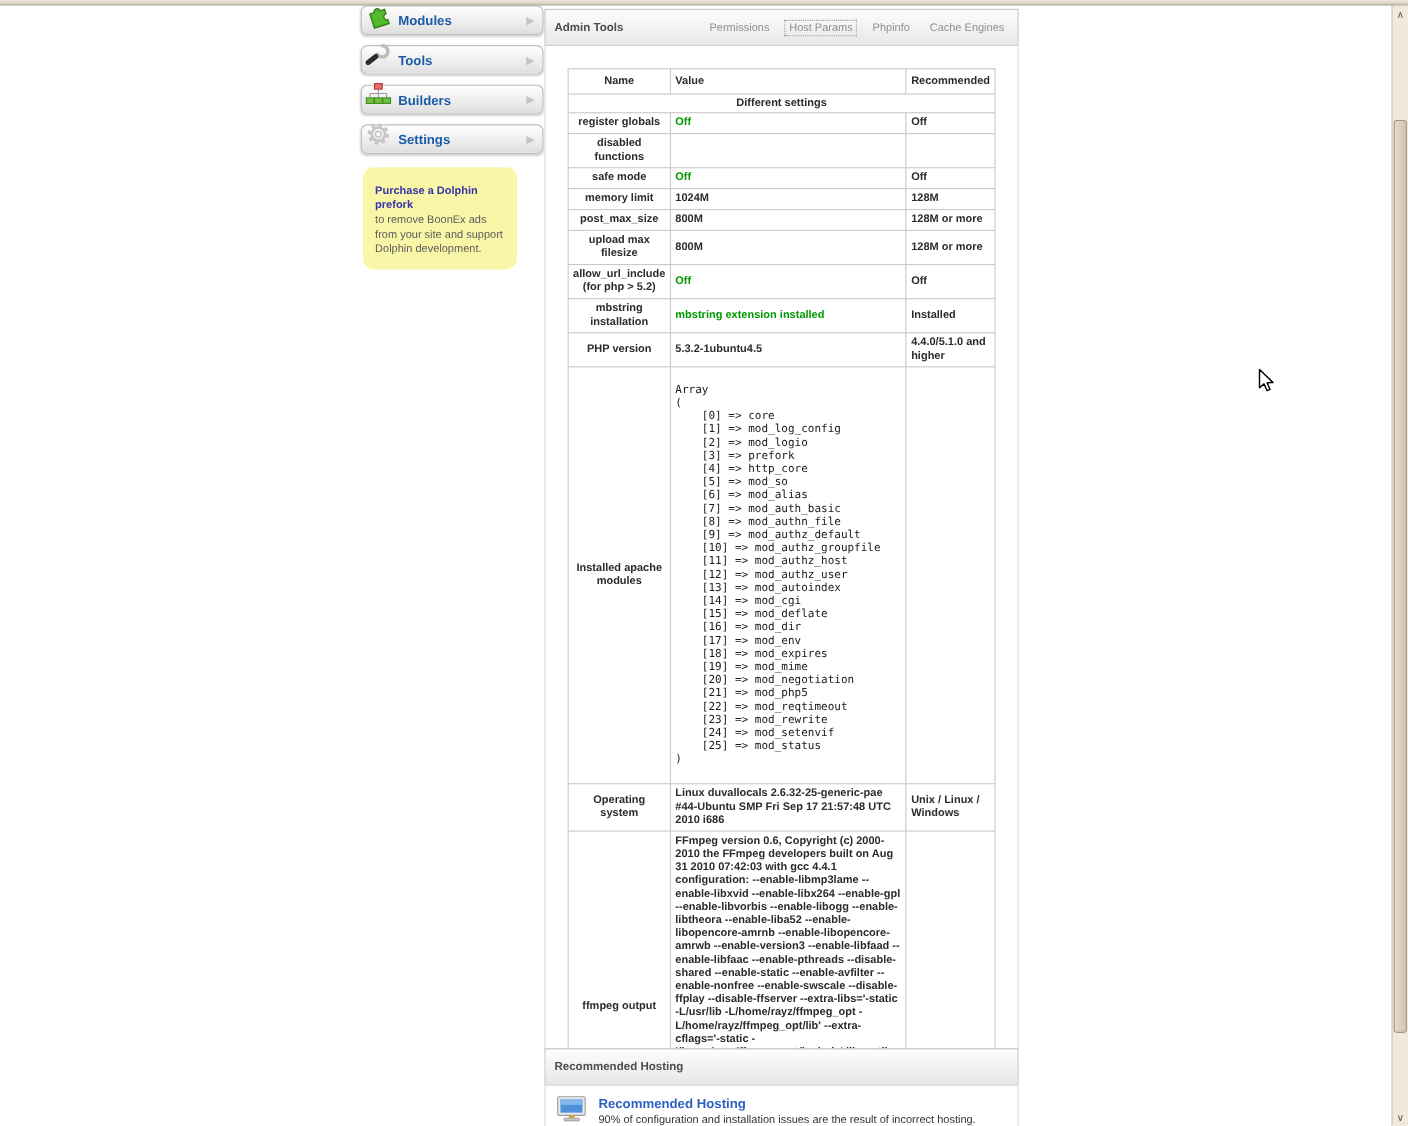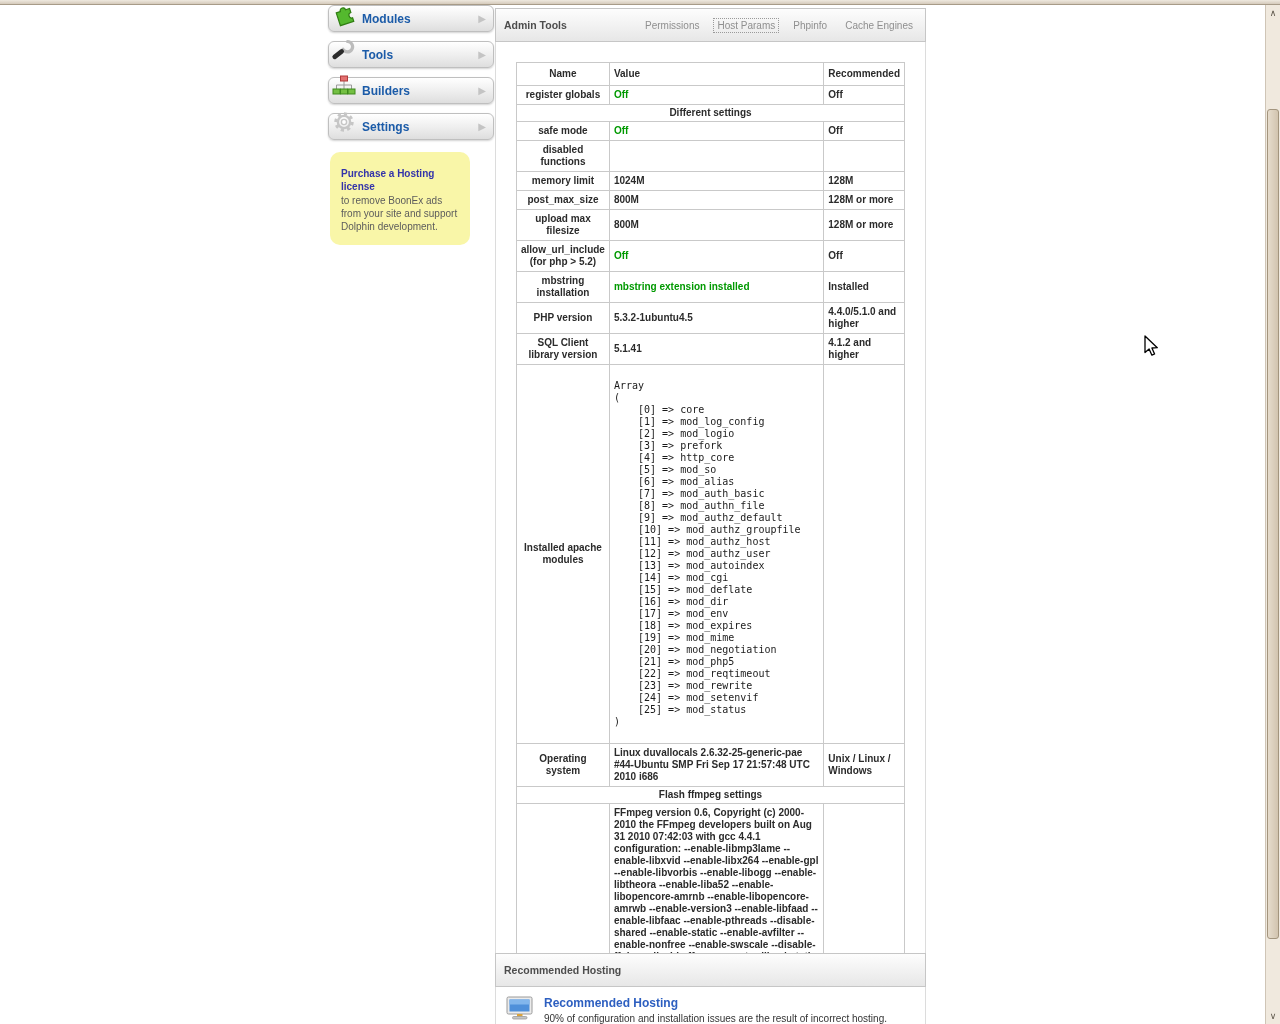"register globals" tr { order: before "Different settings" -> after "Different settings" }
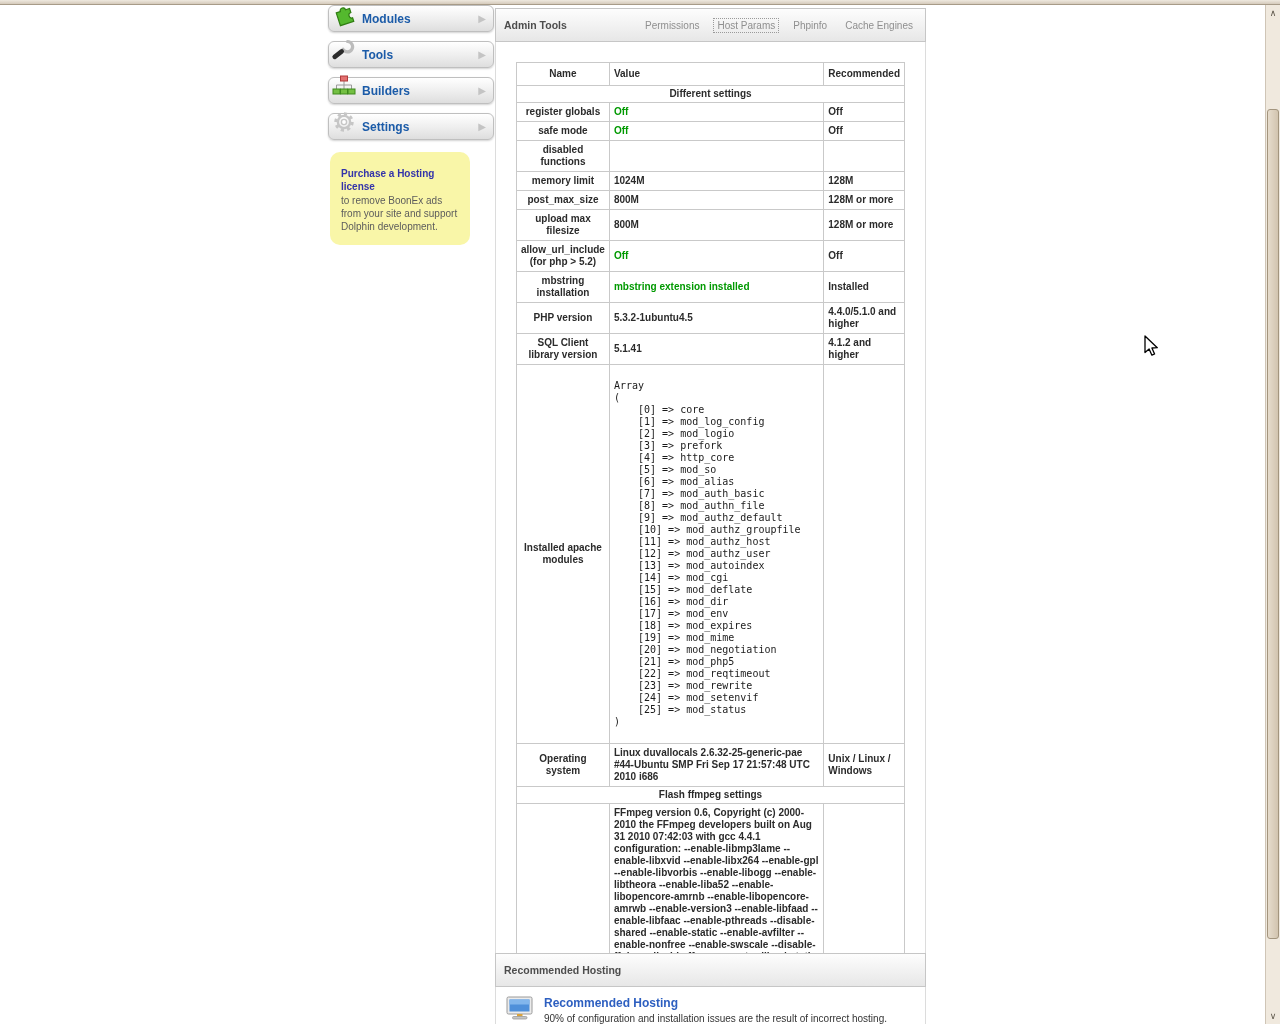"safe mode" tr { order: before "disabled functions" -> after "disabled functions" }
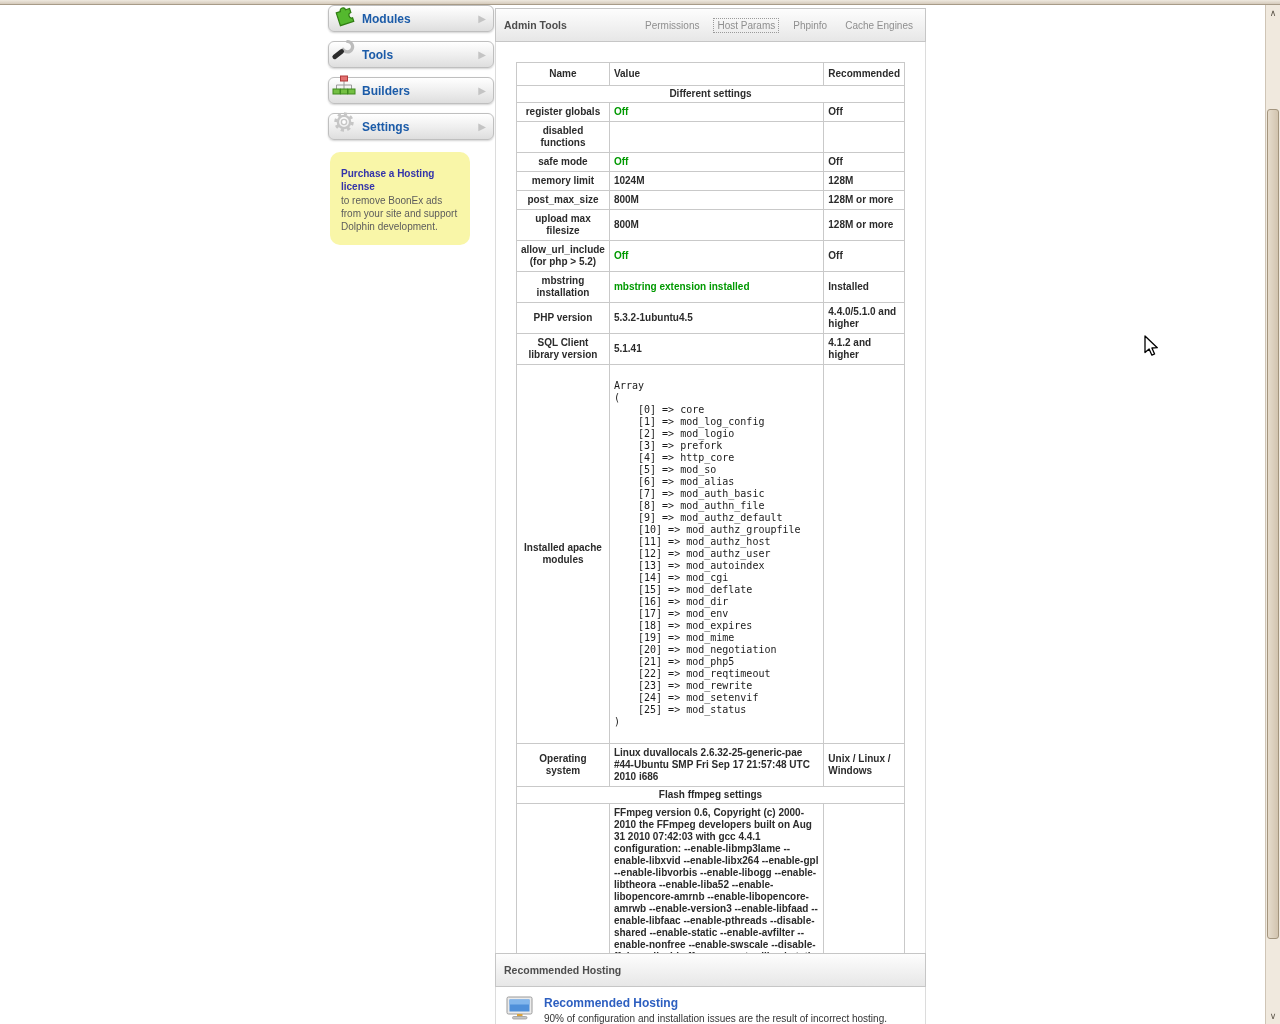"Purchase a Hosting license" a.license-link { text: Hosting license -> Dolphin prefork }
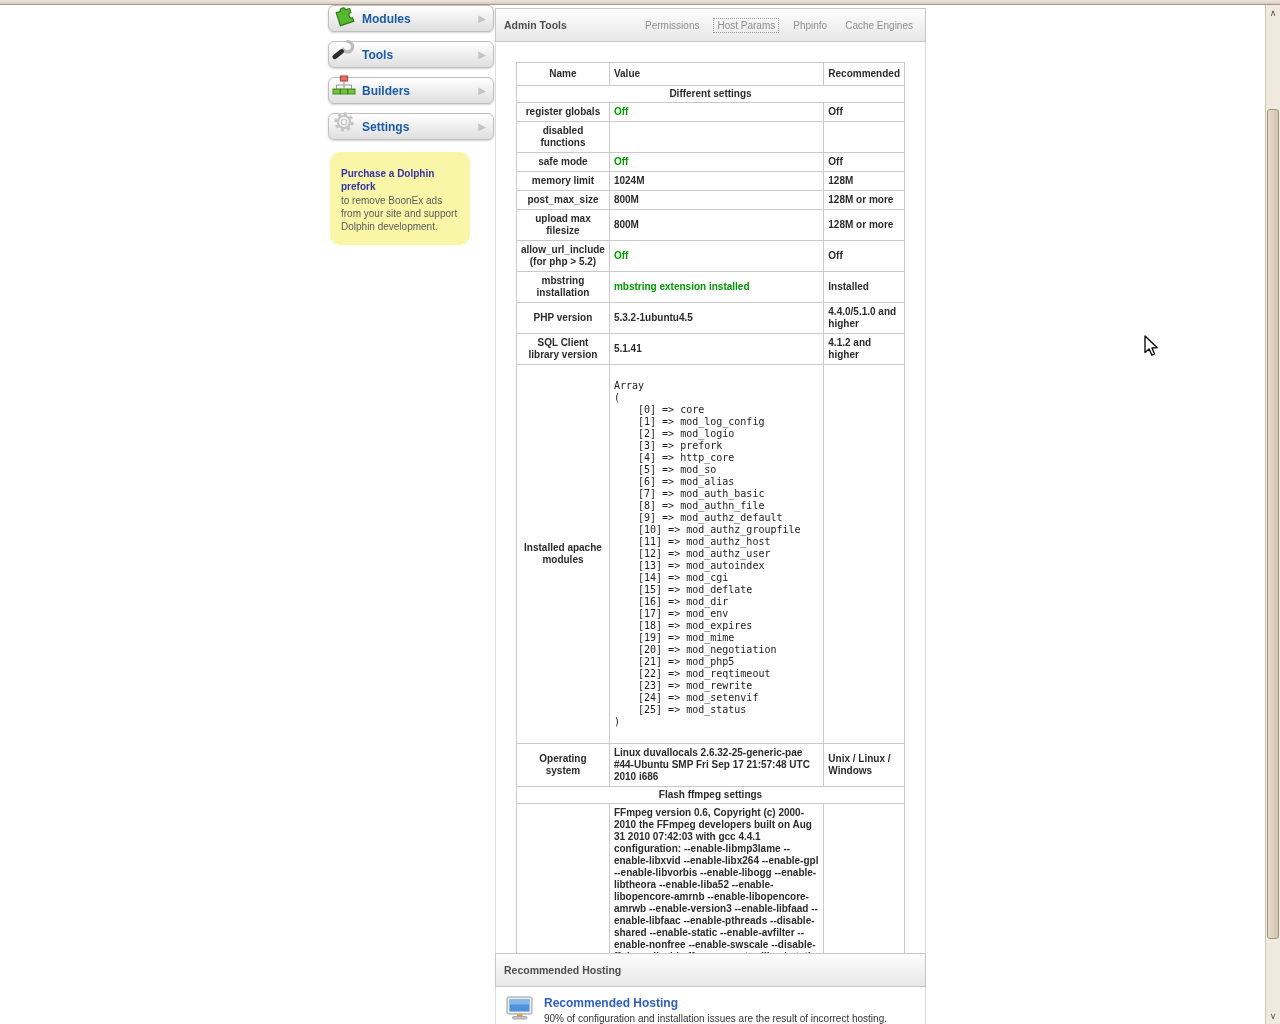"SQL Client library version" tr { html: <tr> <td>SQL Client library version</td> <td>5.1.41</td> <td>4.1.2 and higher</td> </tr> -> none }
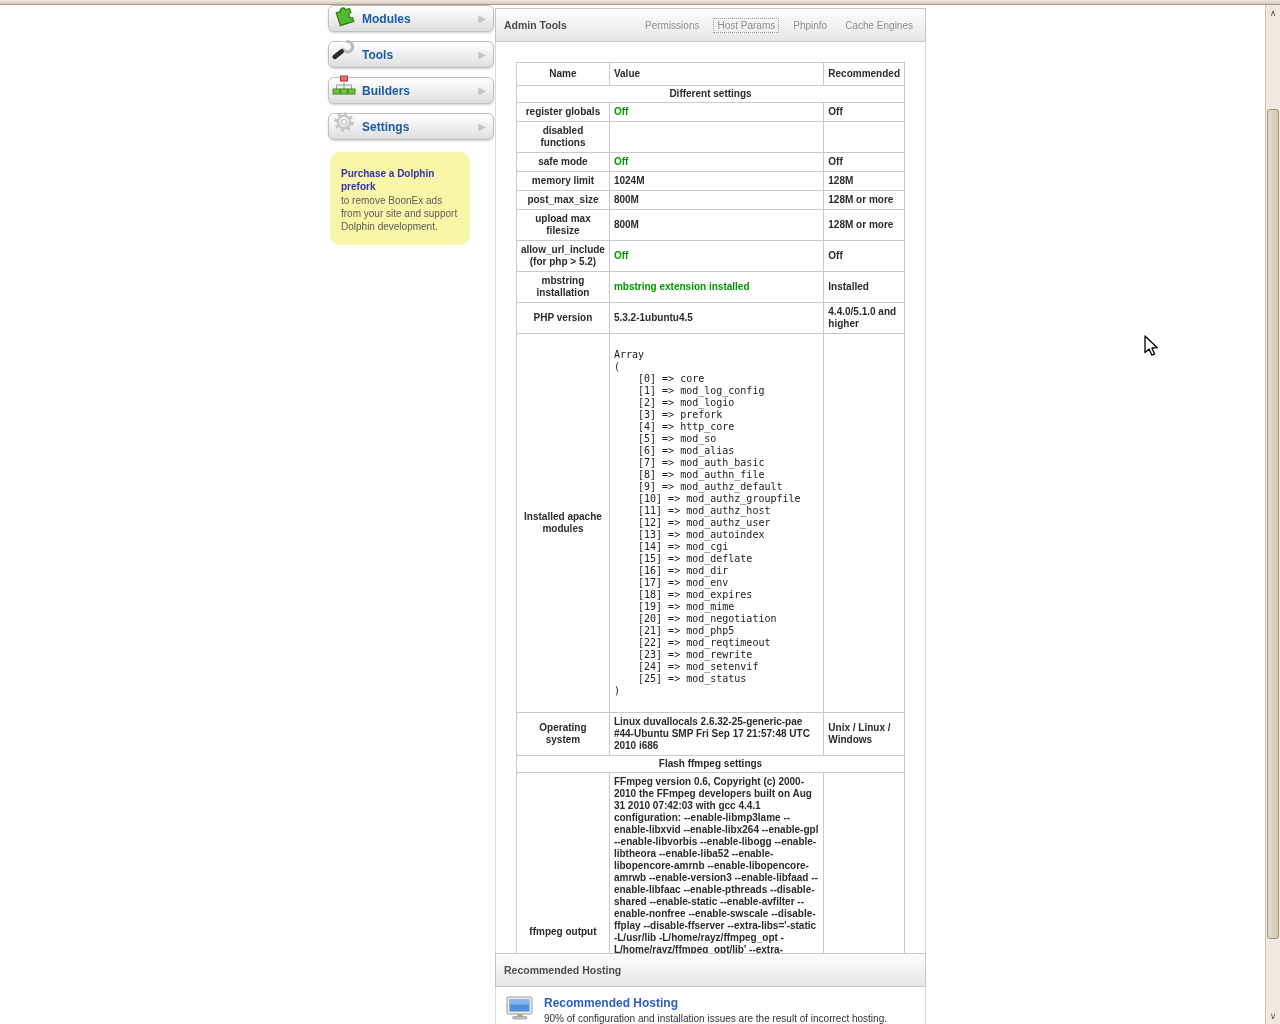"Flash ffmpeg settings" tr { html: <tr> <td>Flash ffmpeg settings</td> </tr> -> none }
